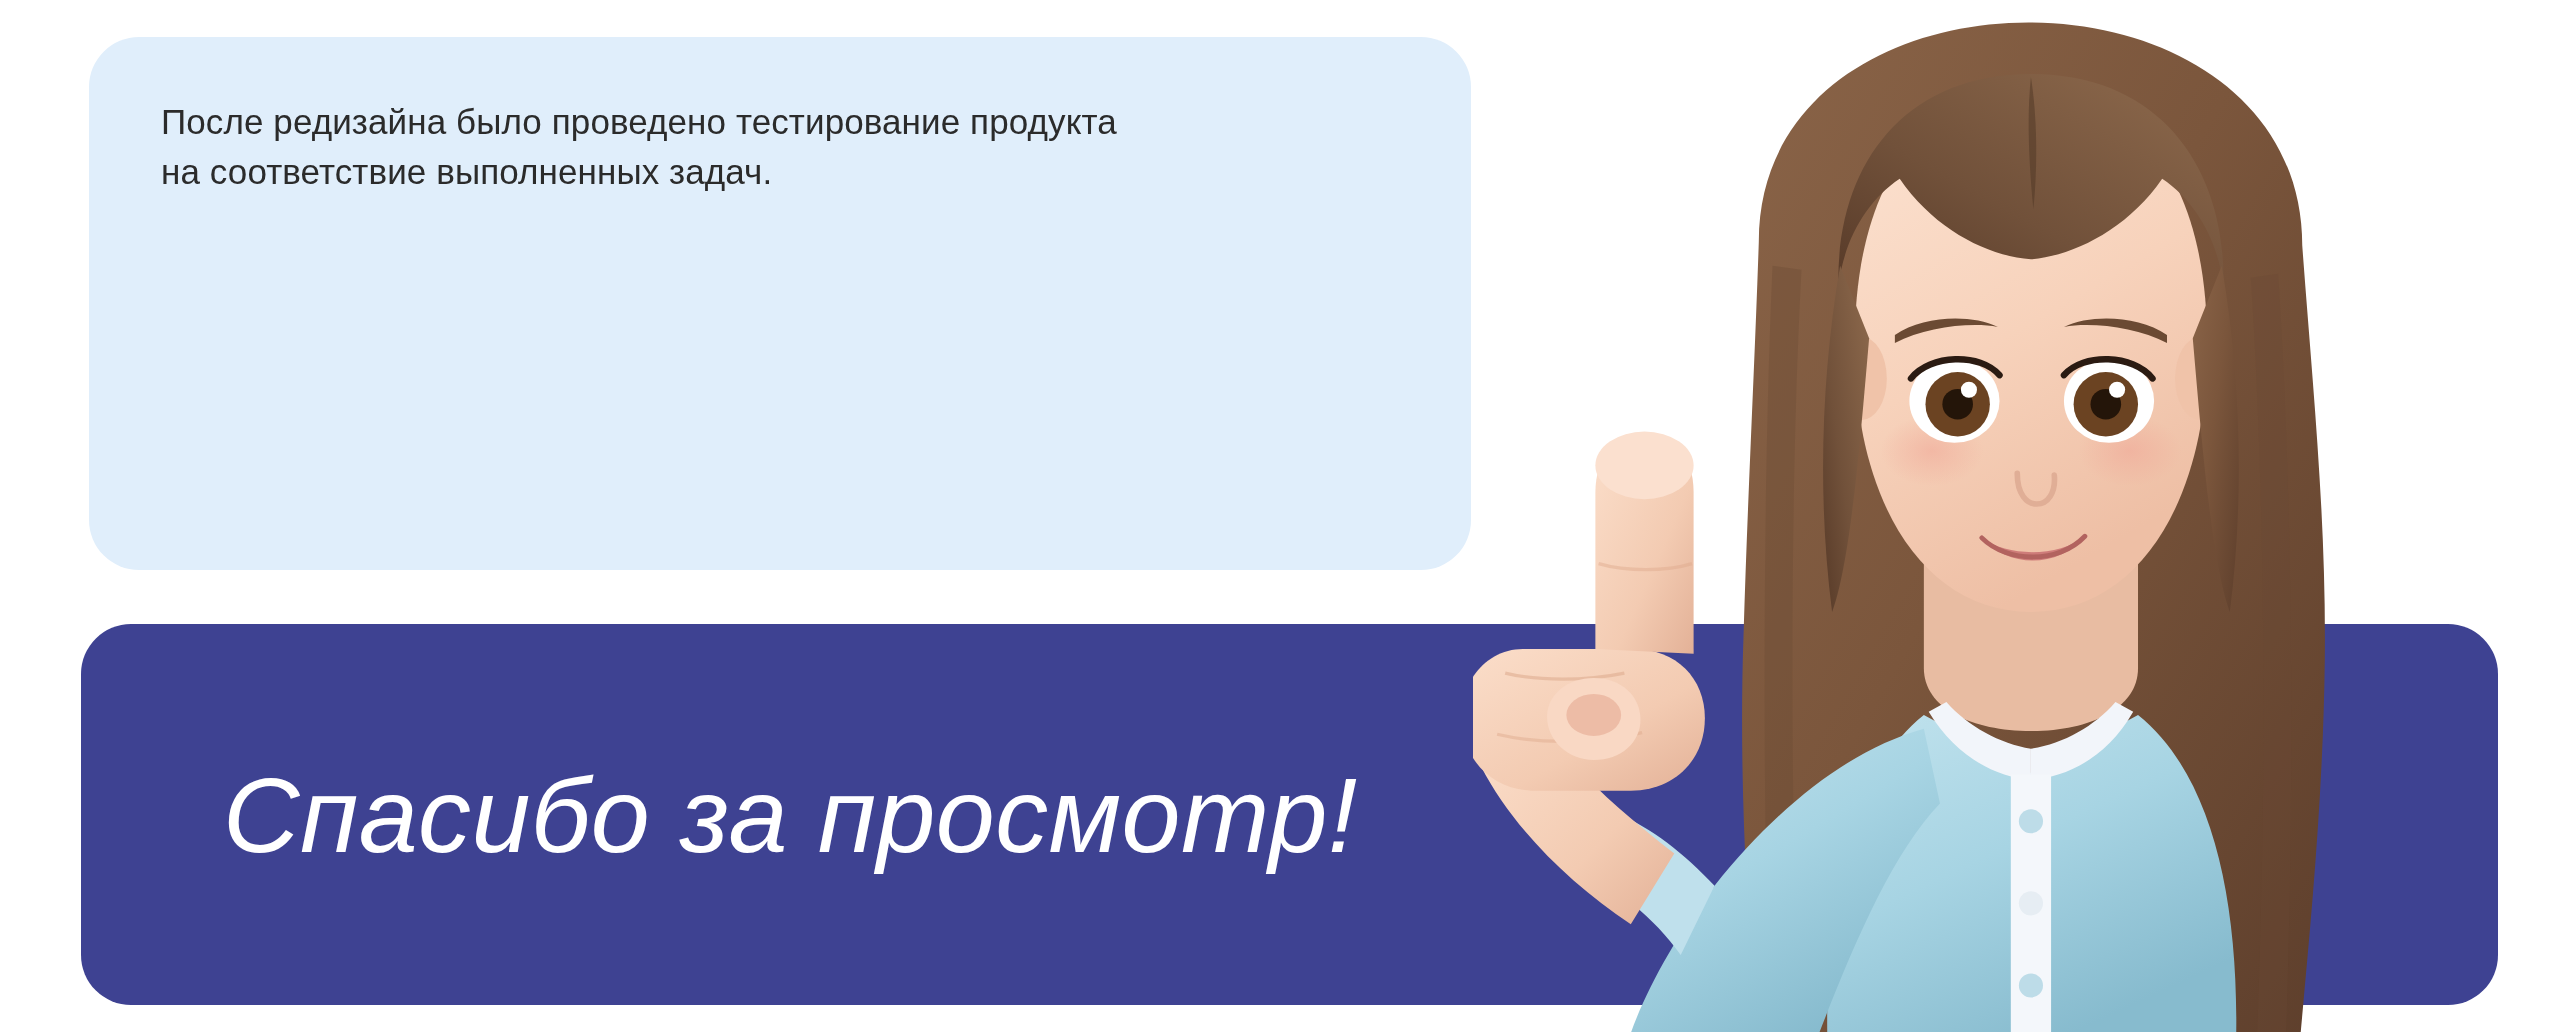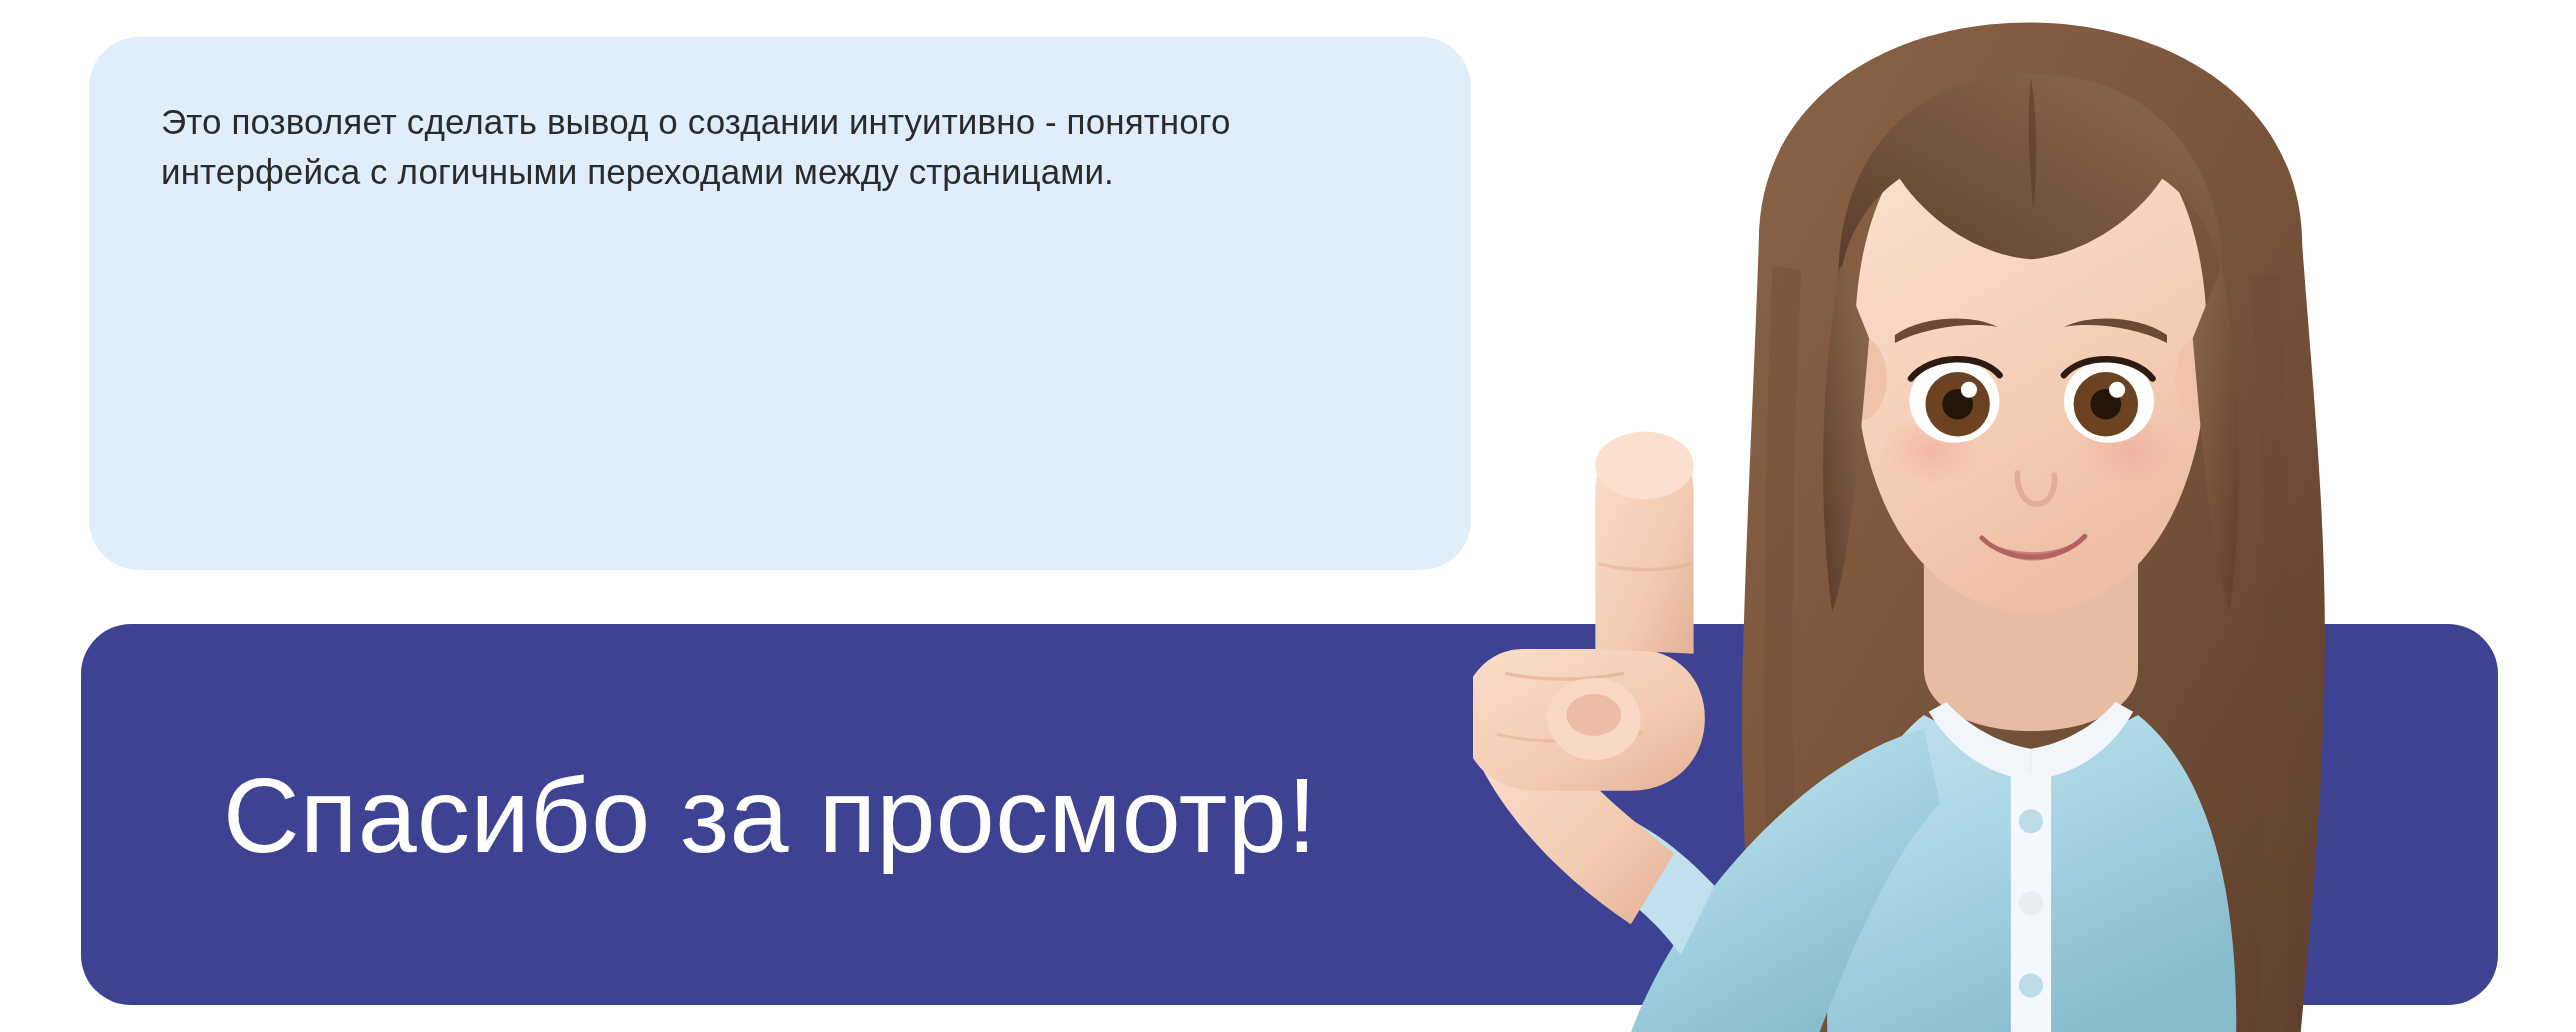"После редизайна было проведено" p.info-paragraph { html: none -> <p>После редизайна было проведено тестирование продукта на соответствие выполненных задач.</p> }
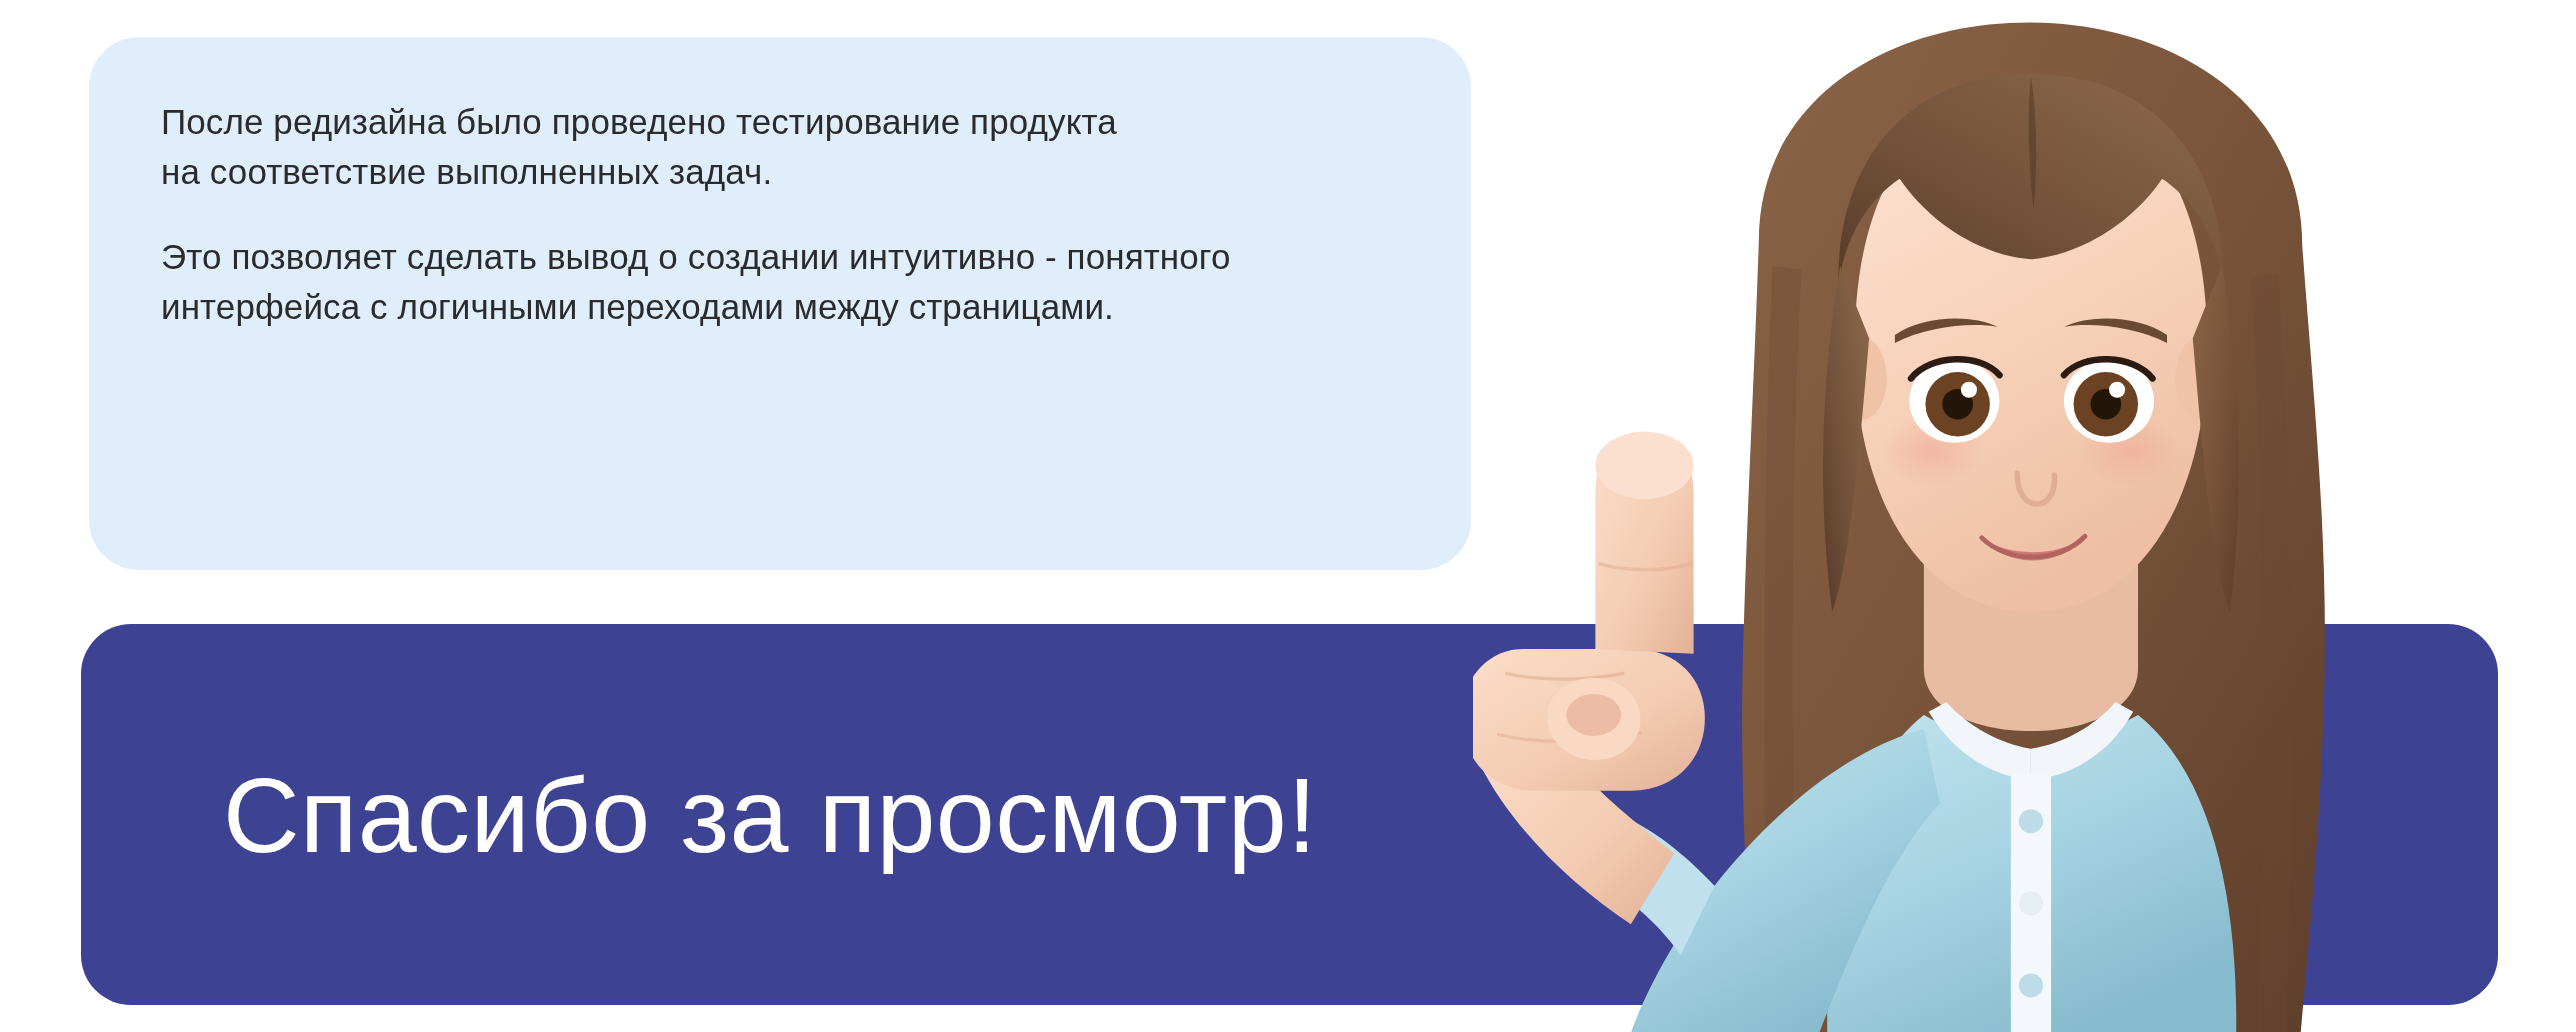"Это позволяет сделать вывод о" p.info-paragraph { html: <p>Это позволяет сделать вывод о создании интуитивно - понятного интерфейса с логичными переходами между страницами.</p> -> none }
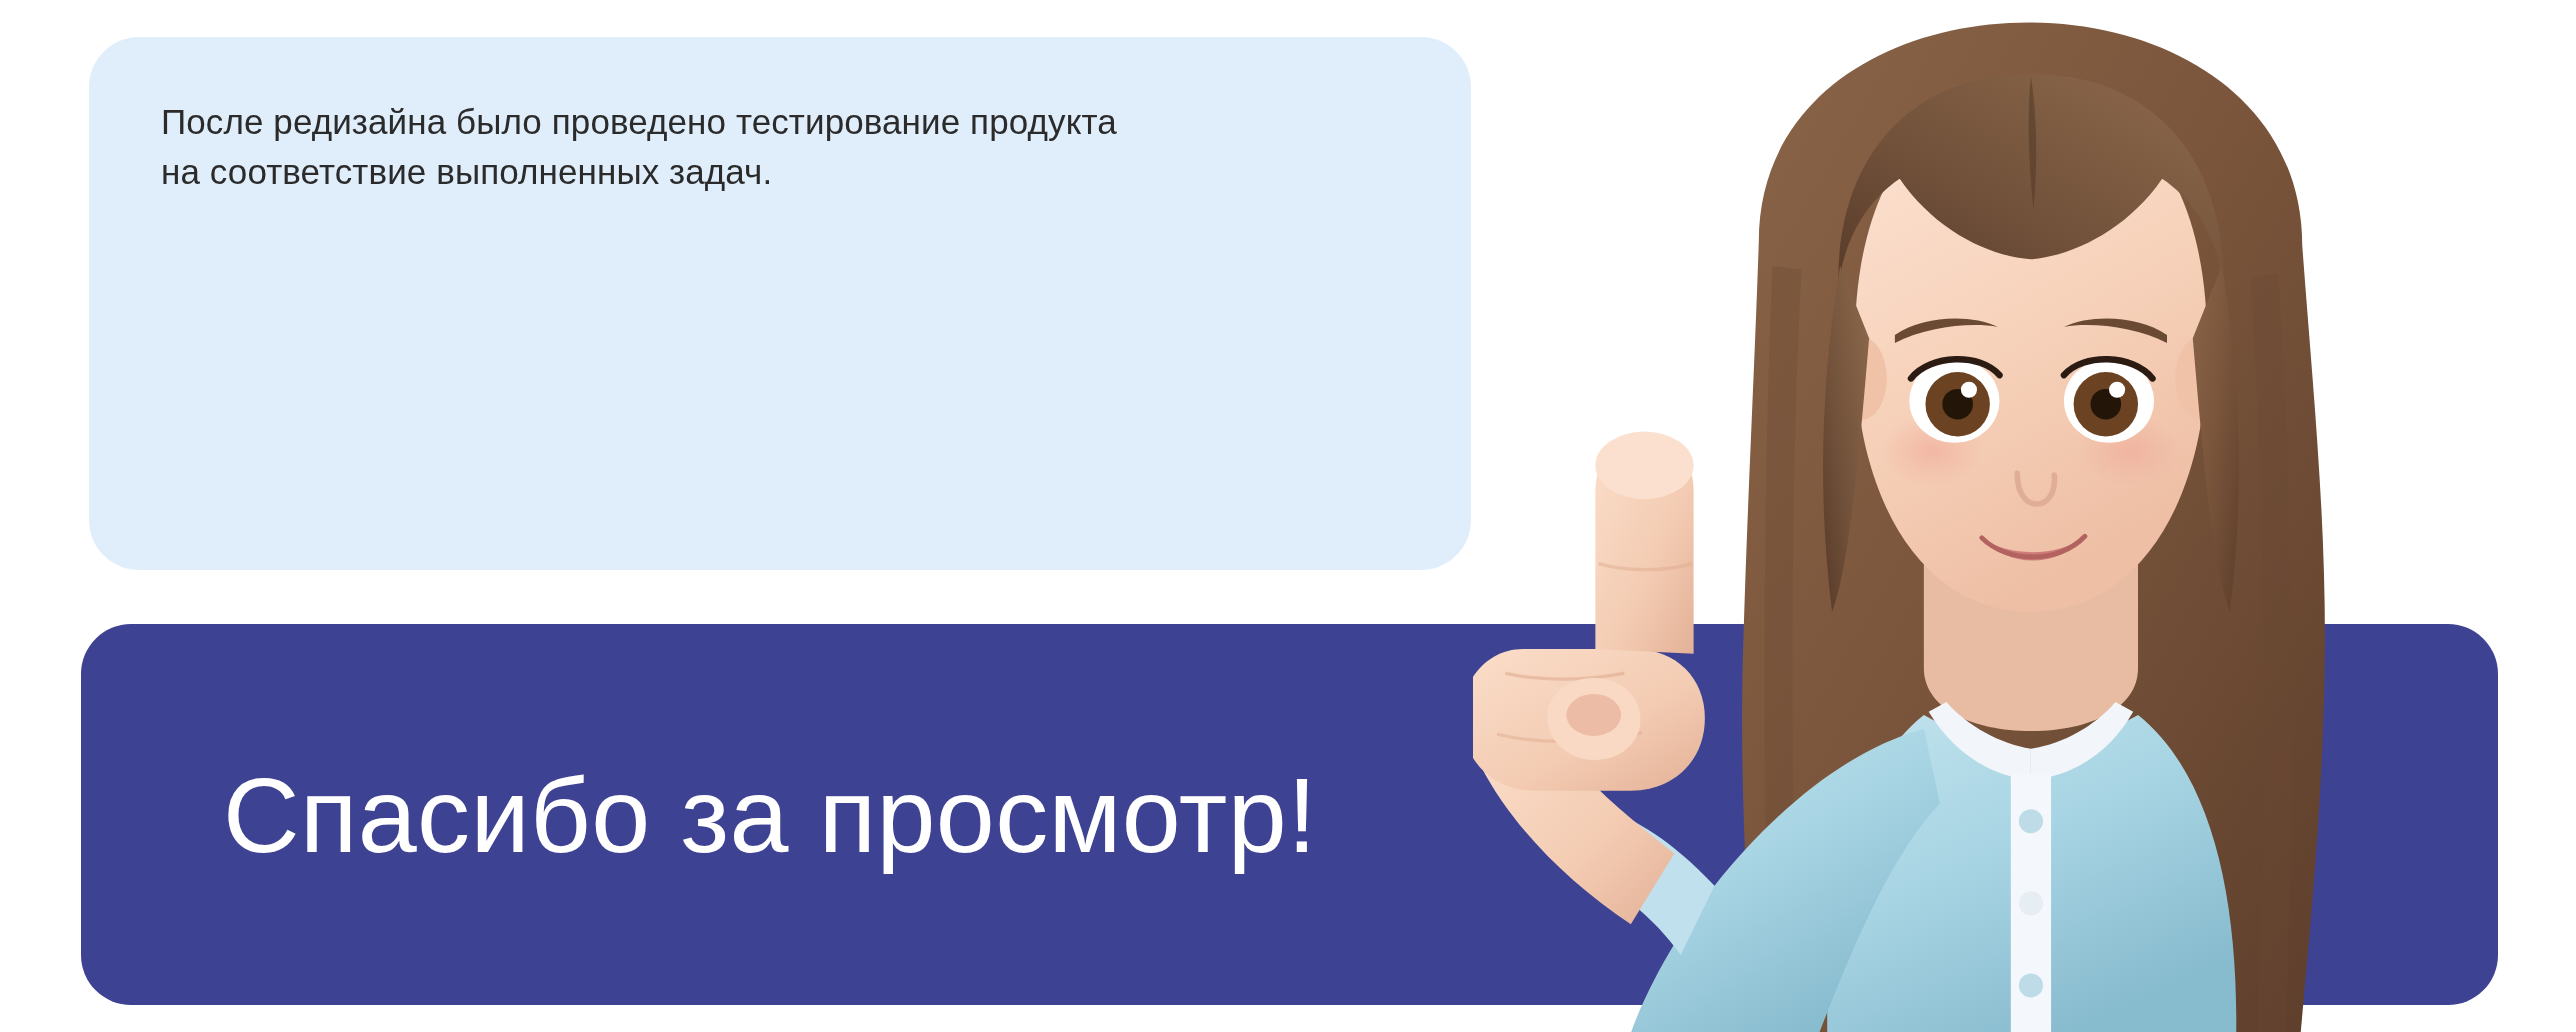"Спасибо за просмотр!" .banner-title { font-style: none -> italic }
